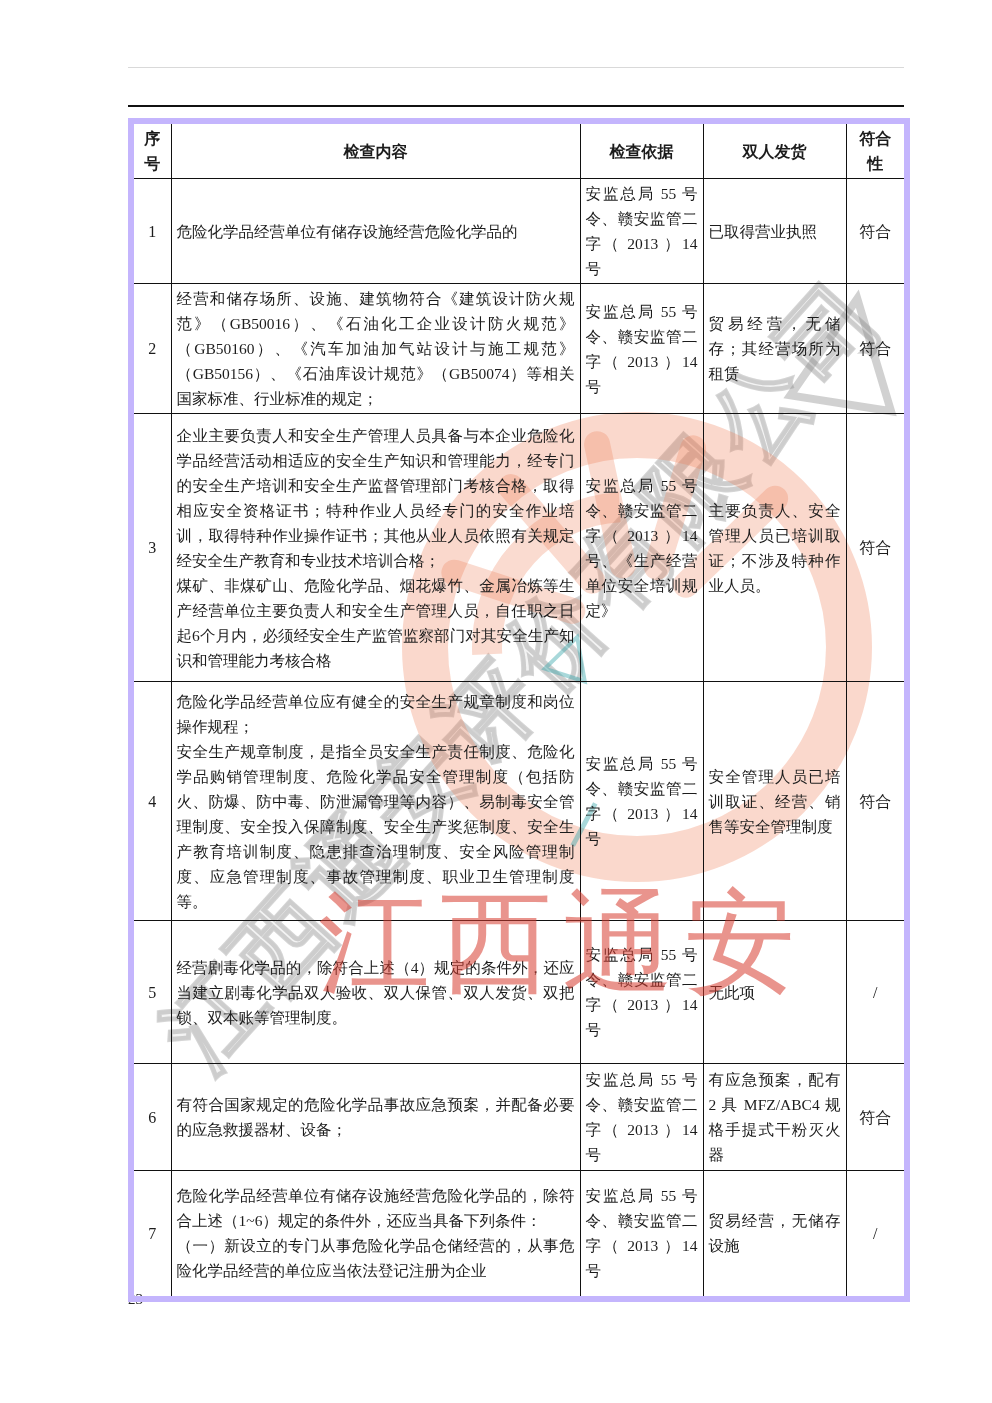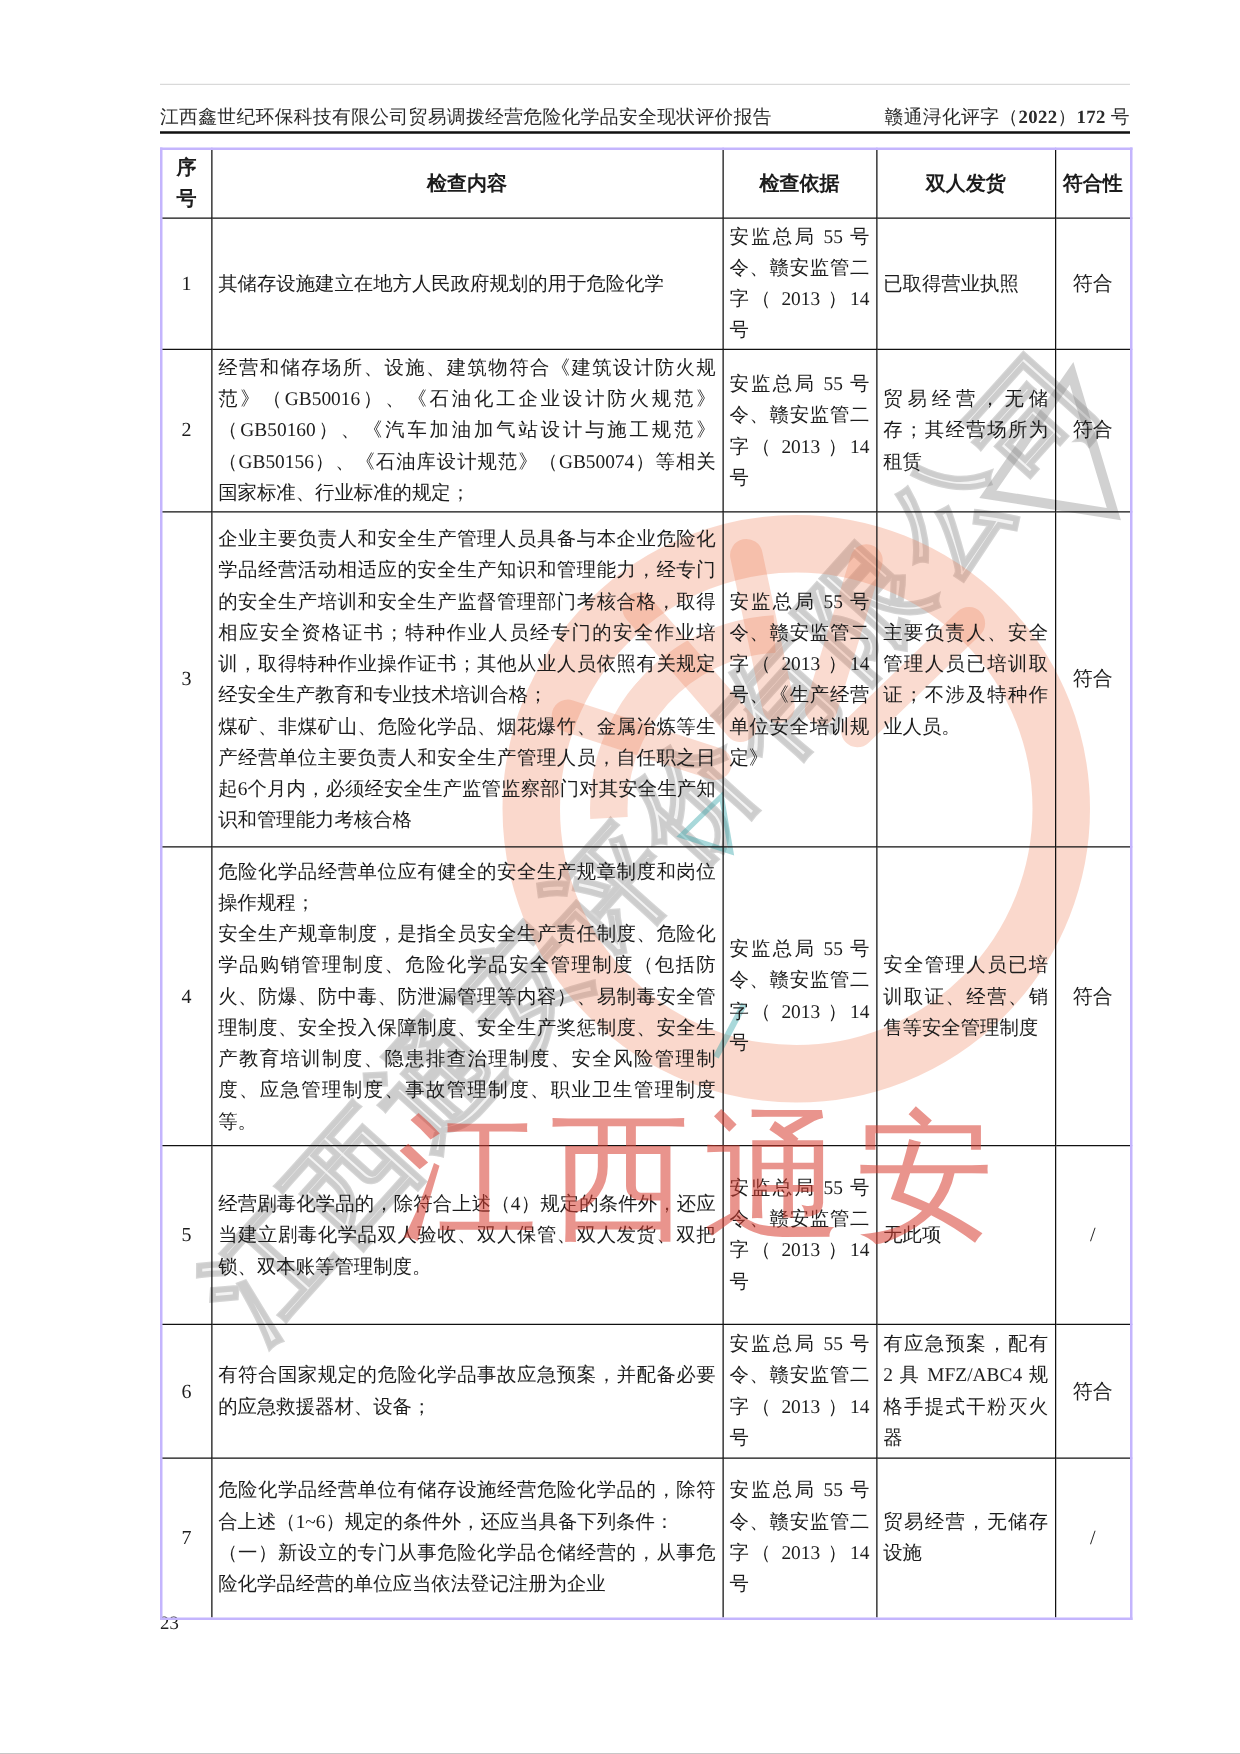"江西鑫世纪环保科技有限公司贸易调拨经营危险化学品安全现状评价报告" div.hdr { html: <div> <span>江西鑫世纪环保科技有限公司贸易调拨经营危险化学品安全现状评价报告</span> <span><span>赣通浔化评字（</span><b>2022</b><span>）</span><b>172</b><span> 号</span></span> </div> -> none }
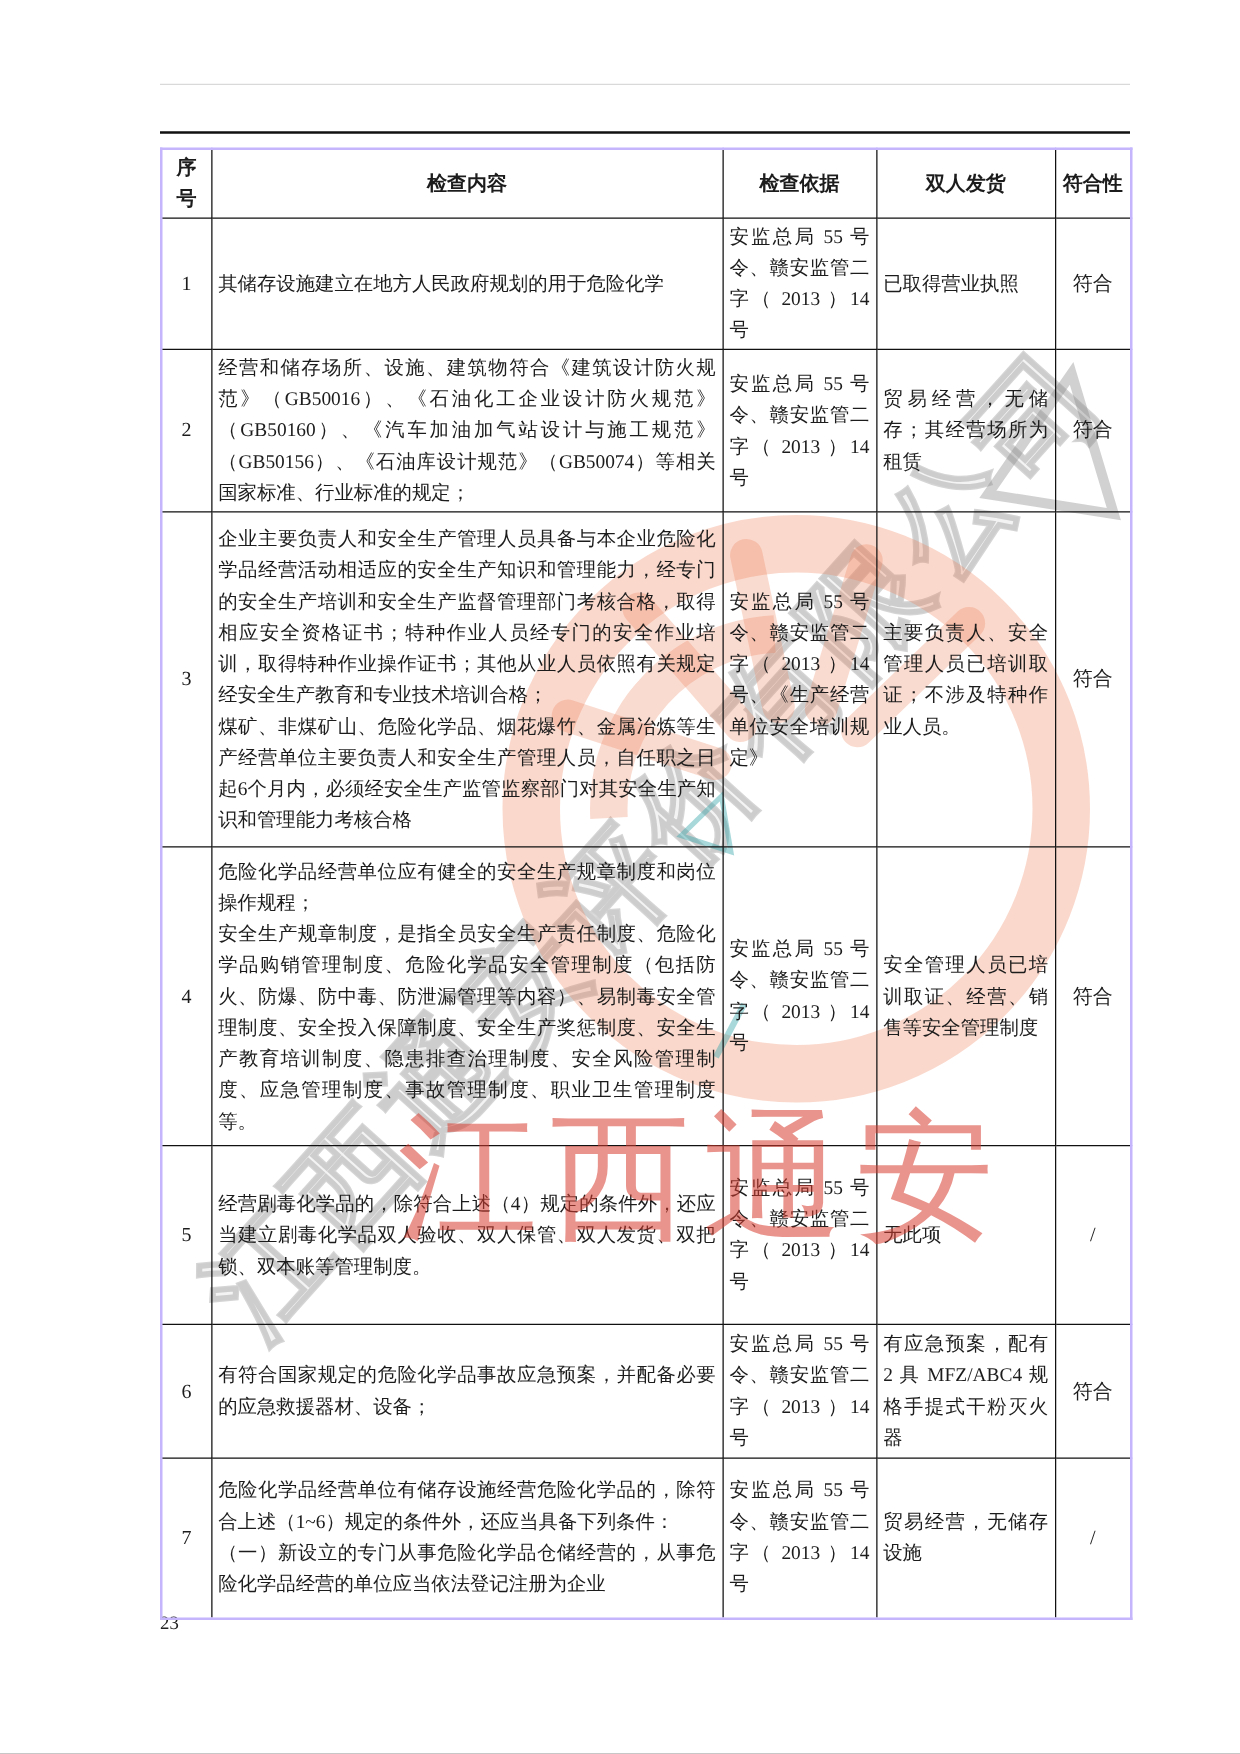"序号" table.chk { border: 2px solid #c4b5fd -> 6px solid #c4b5fd }
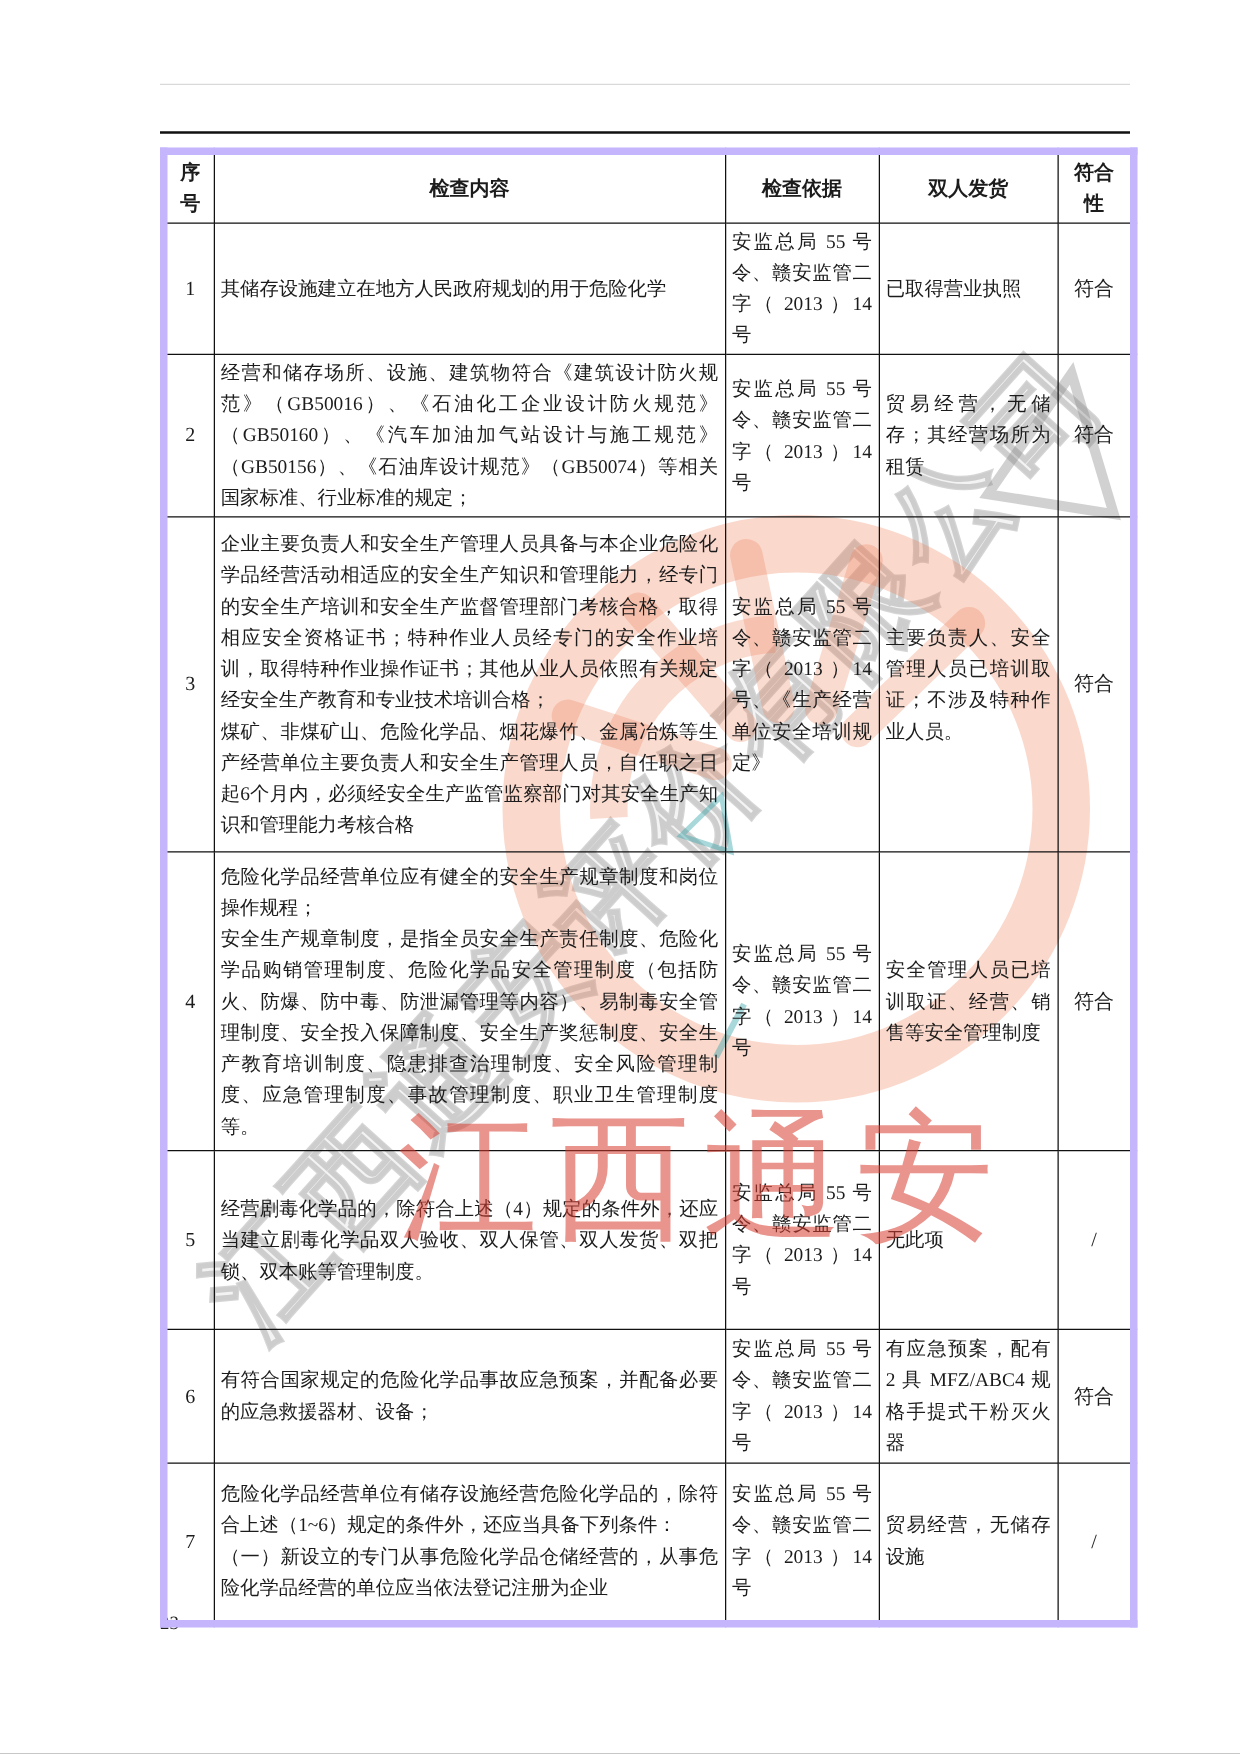"其储存设施建立在地方人民政府规划的用于危险化学" p { text: 其储存设施建立在地方人民政府规划的用于危险化学 -> 危险化学品经营单位有储存设施经营危险化学品的 }
